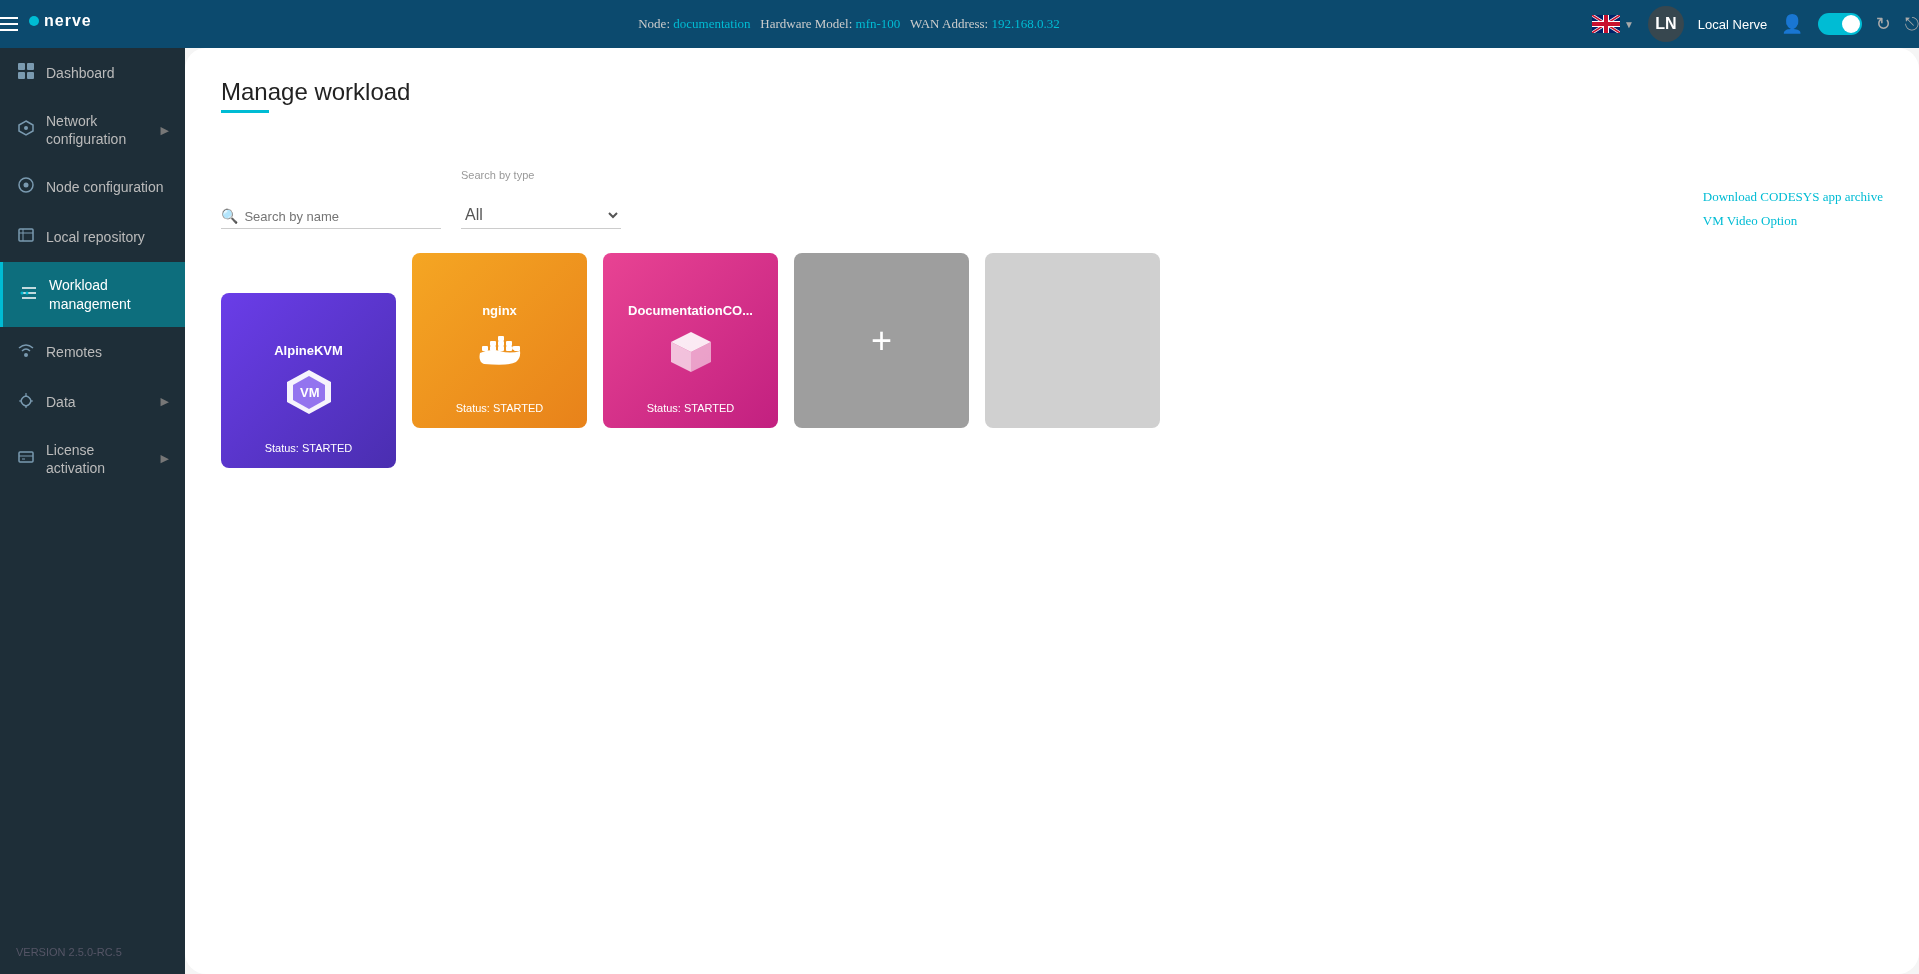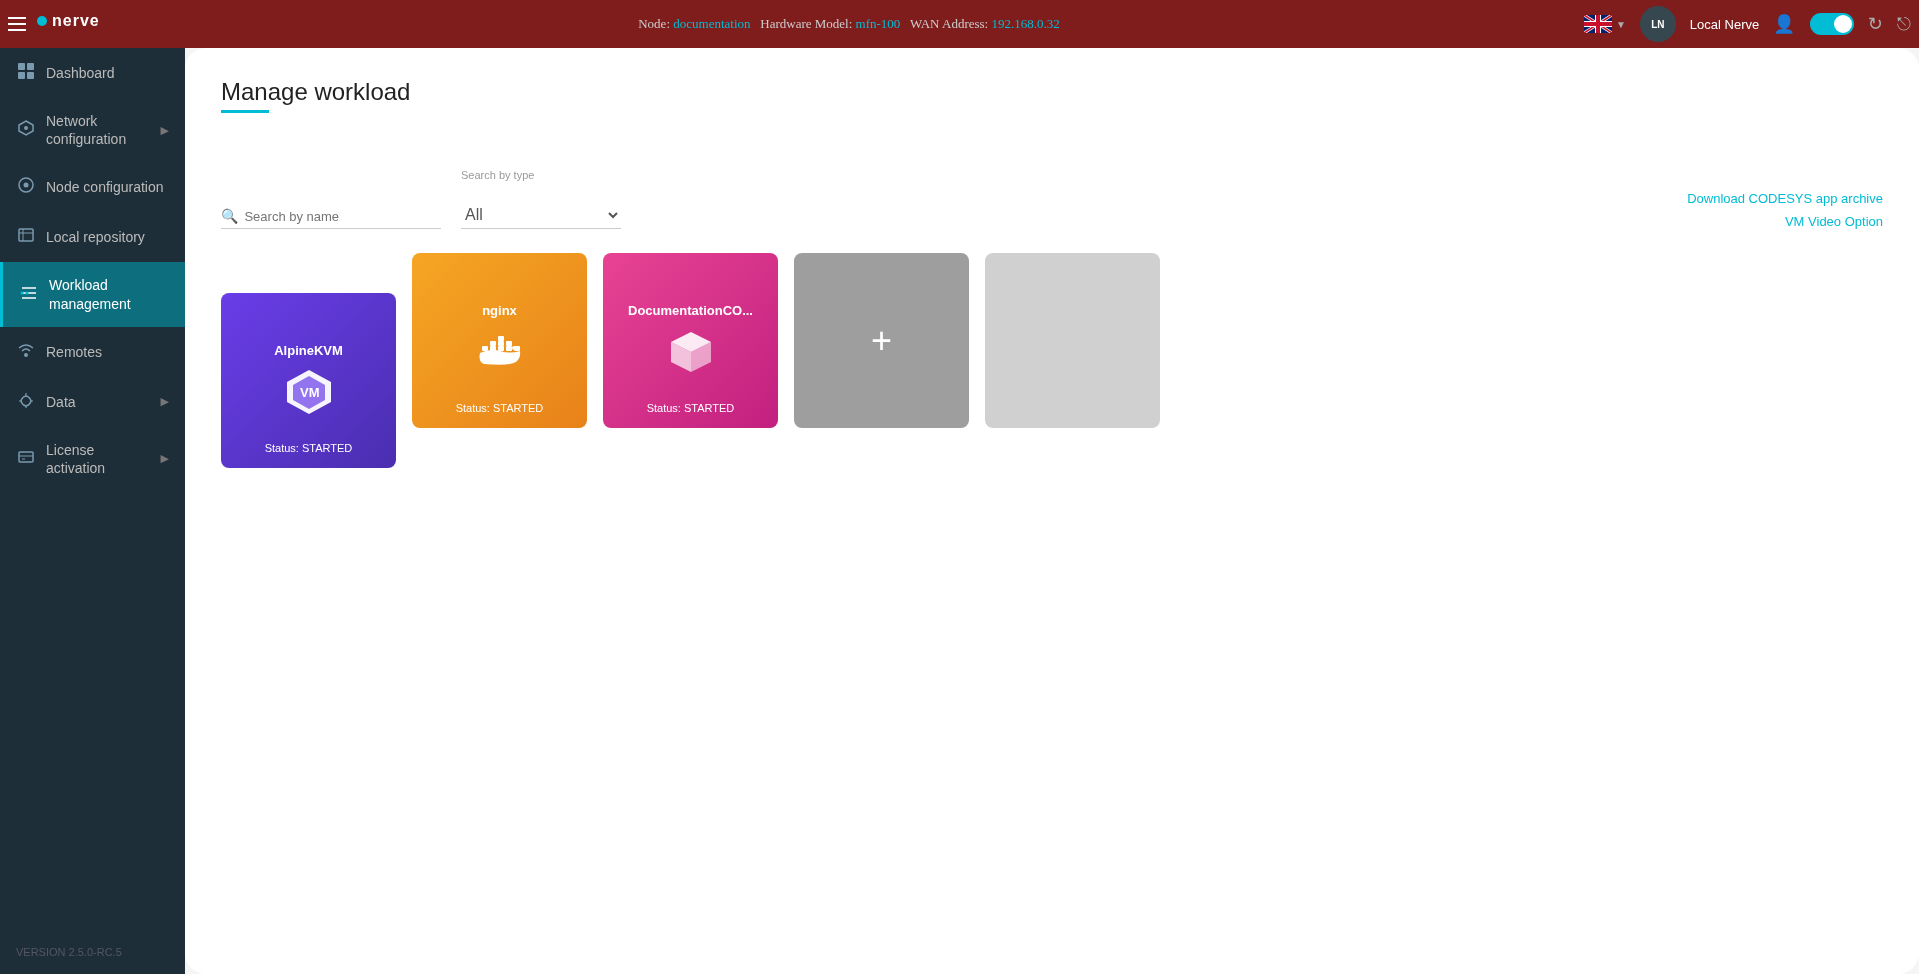"nerve" .topnav { background: #7f1d1d -> #0c4a6e; padding: 0 8px -> 0 0 }
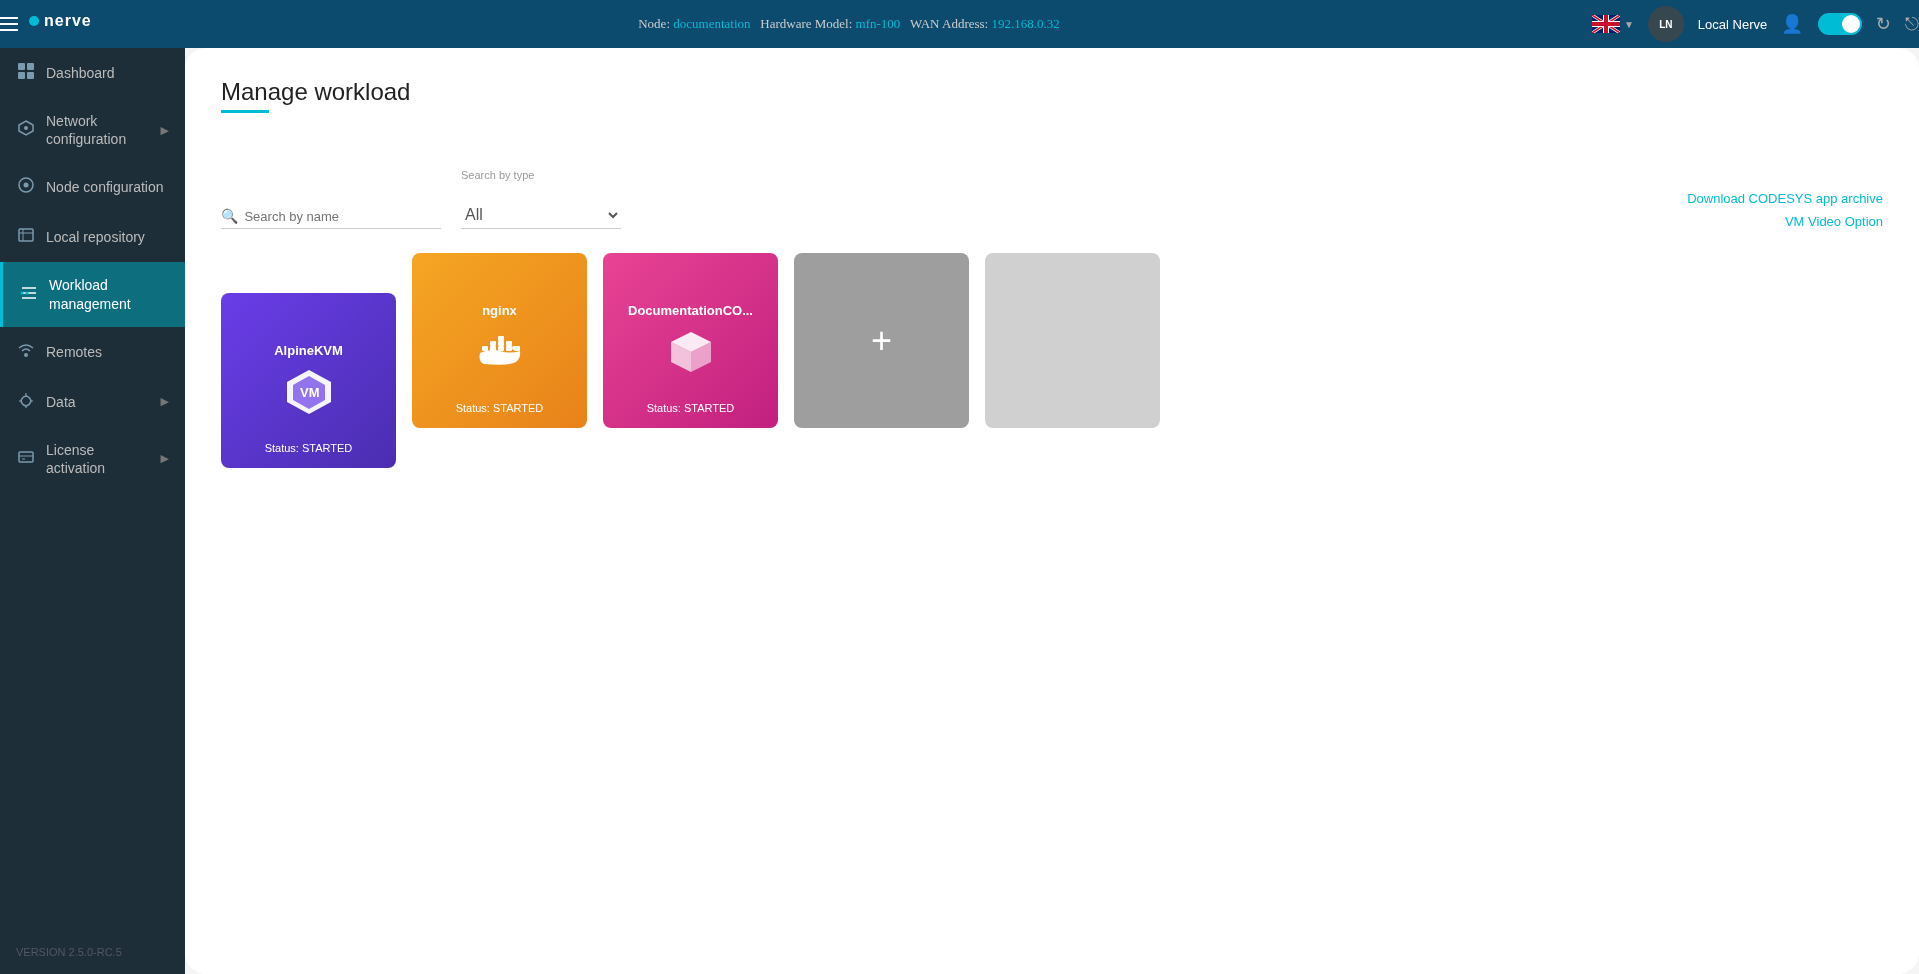"LN" .ln-circle { font-size: 10px -> 16px }
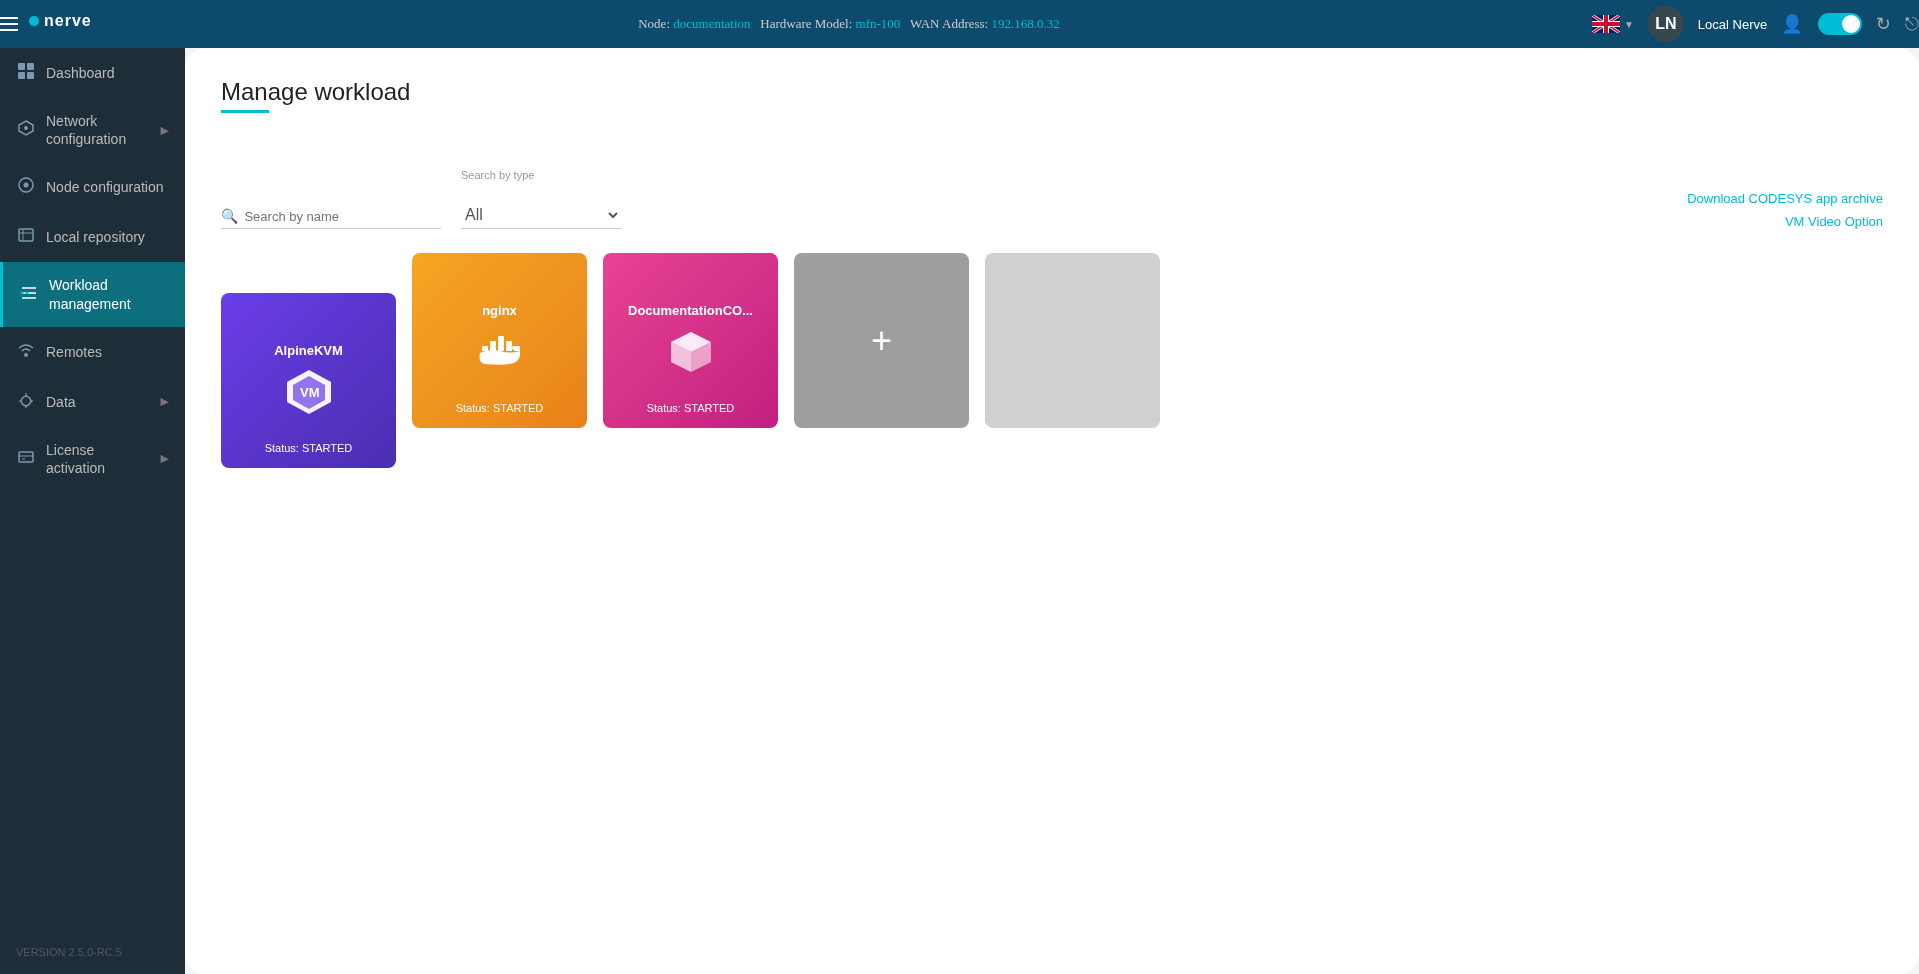"Download CODESYS app archive" .toolbar-right { align-items: flex-end -> flex-start; font-family: none -> Liberation Serif, serif }
